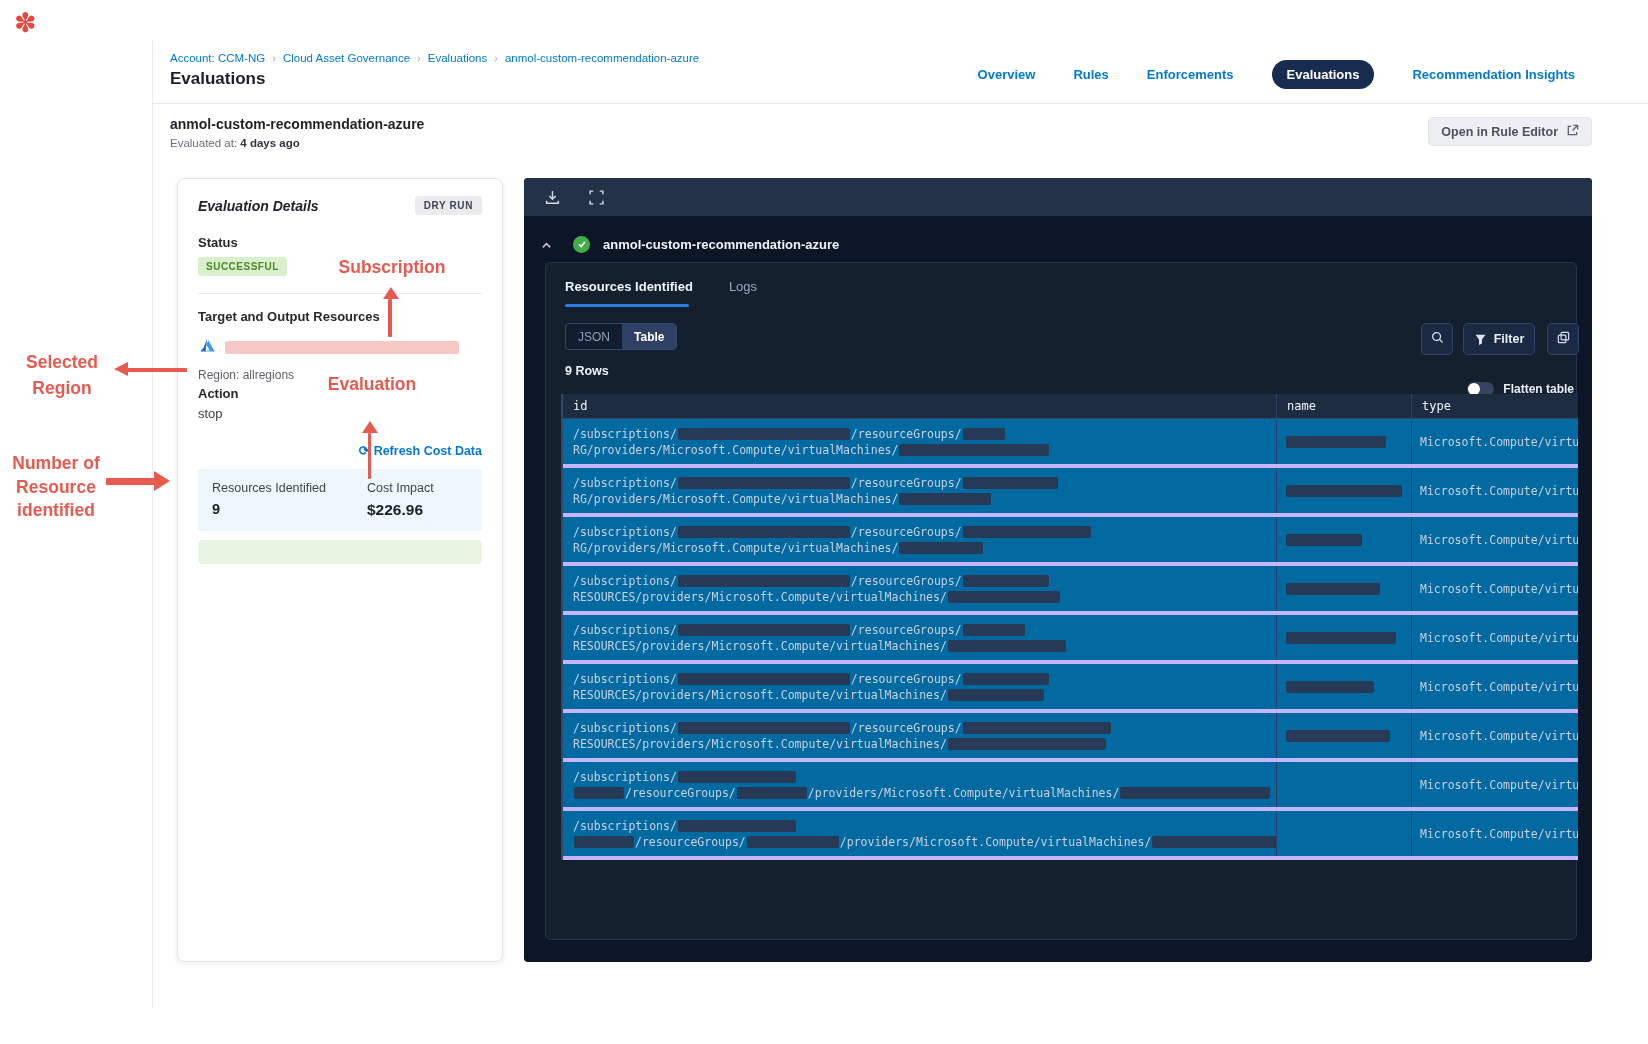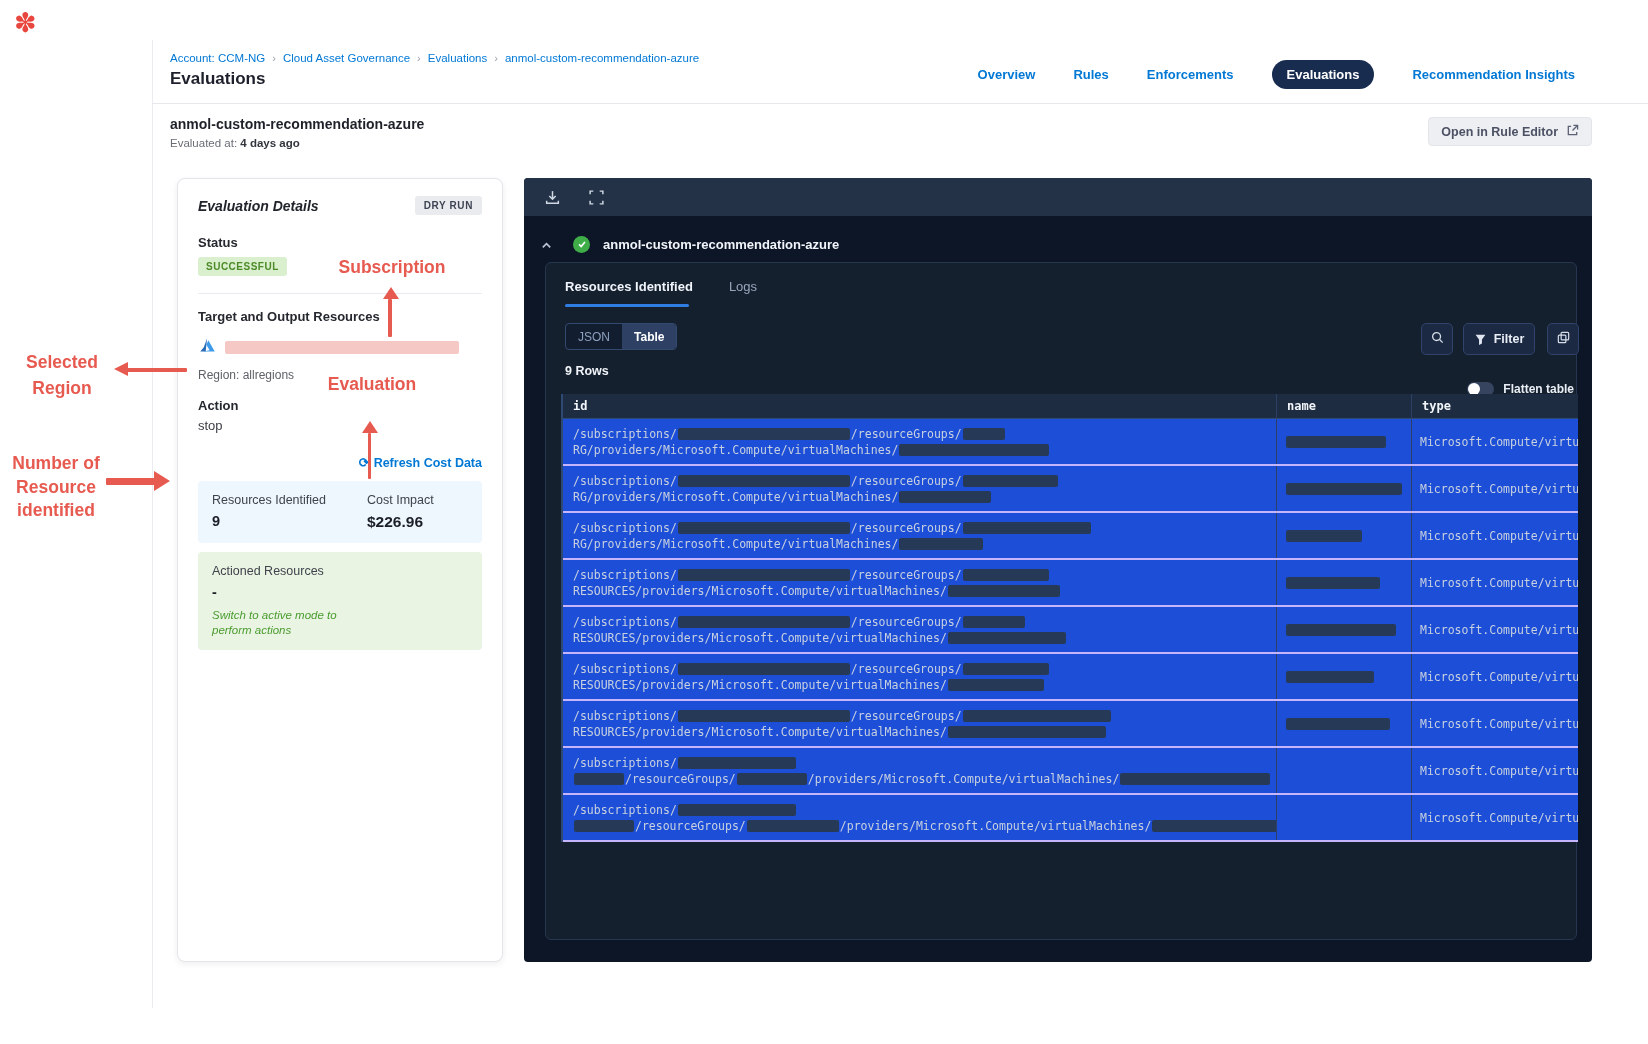"Action" .action-label { margin-top: 16px -> 4px }
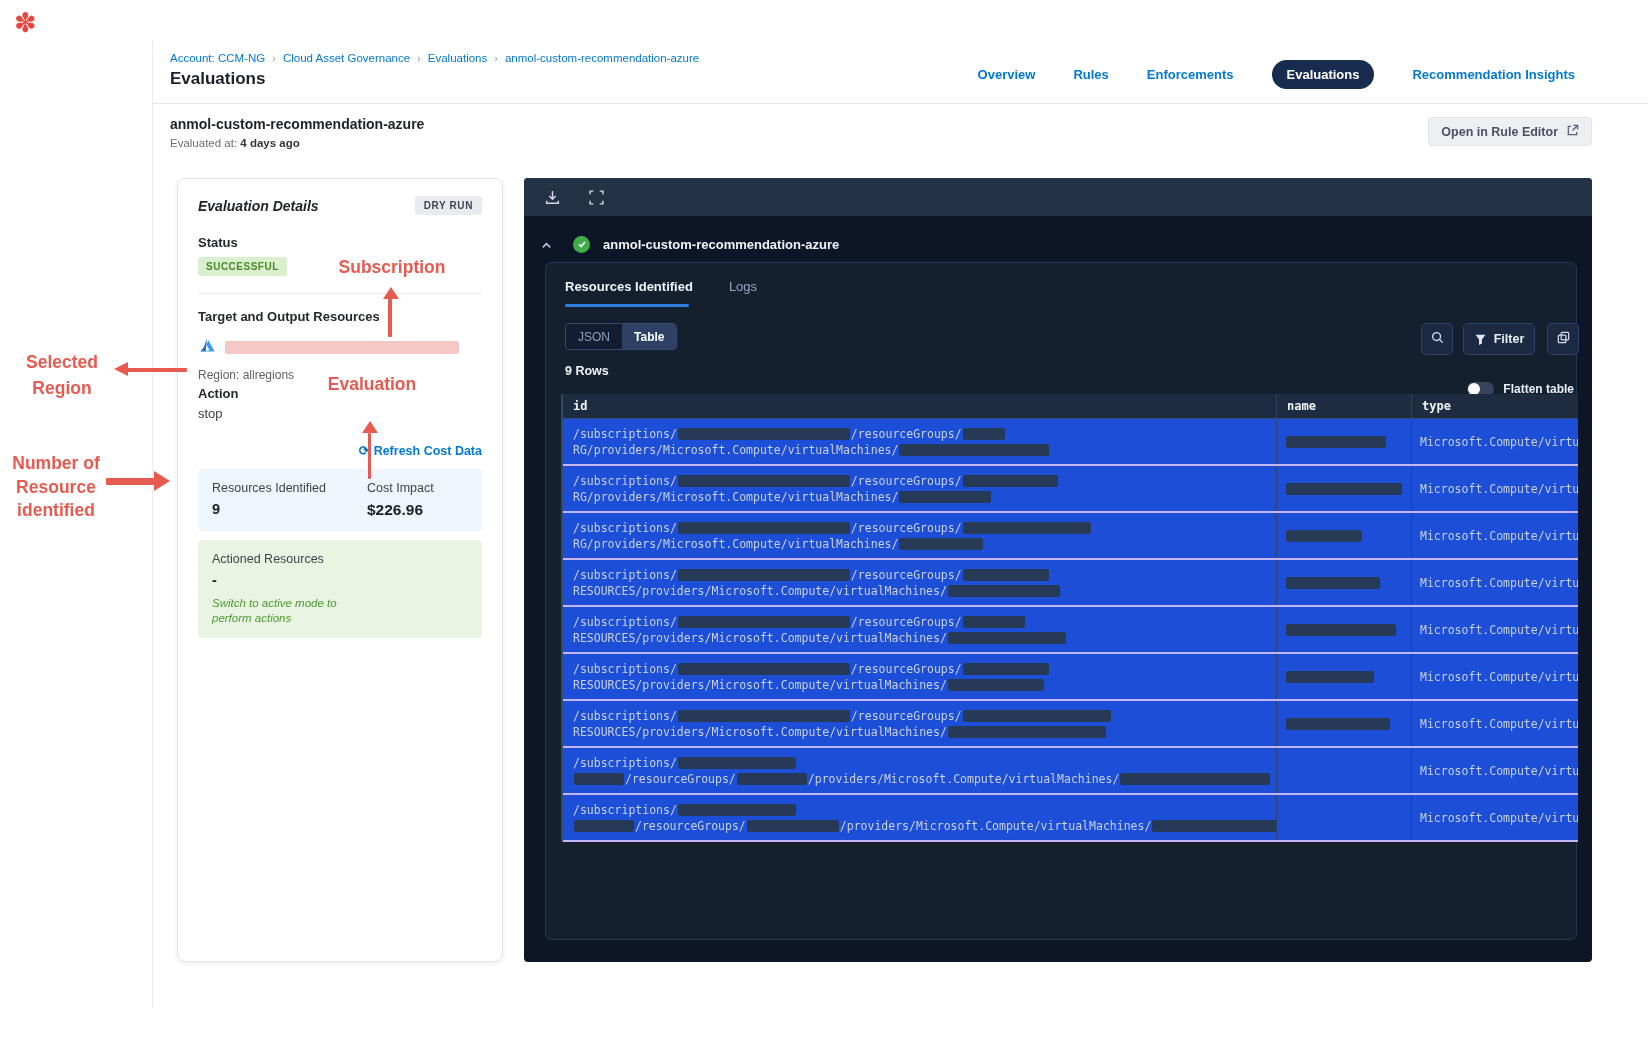"id" .th { font-weight: bold -> normal }
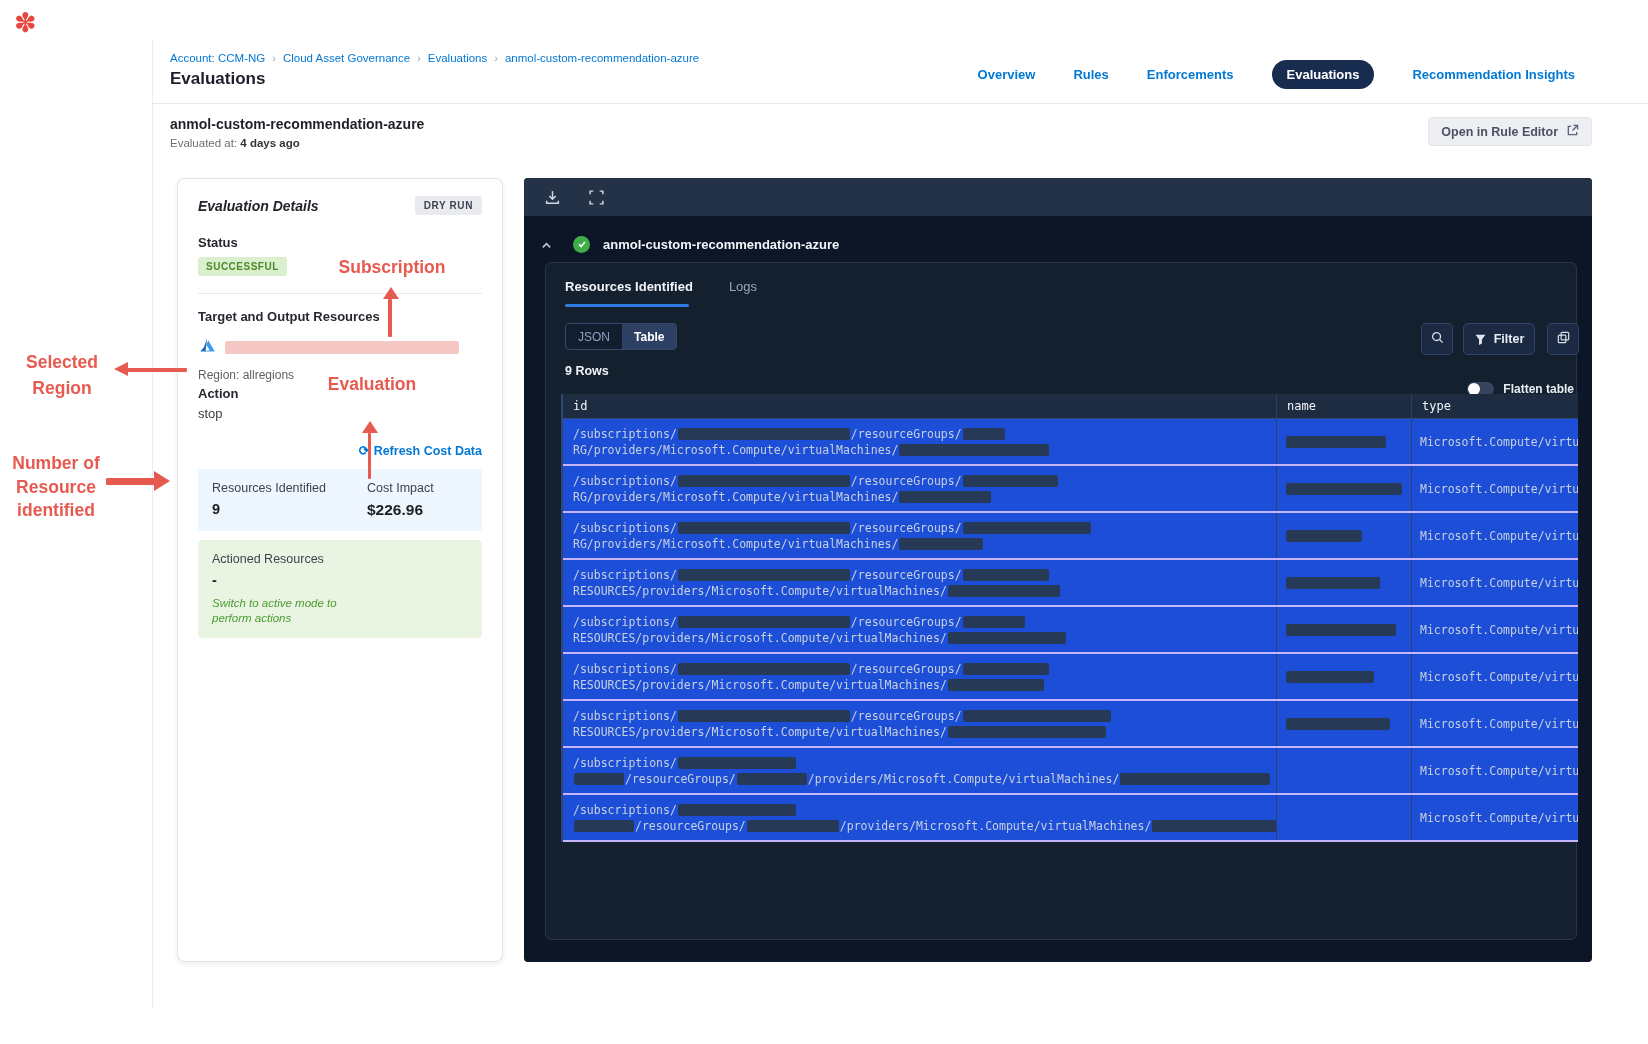"/subscriptions/ /resourceGroups/" .trow { background: #1d4ed8 -> #0369a1; border-bottom: 2px solid #c4b5fd -> 4px solid #c4b5fd }
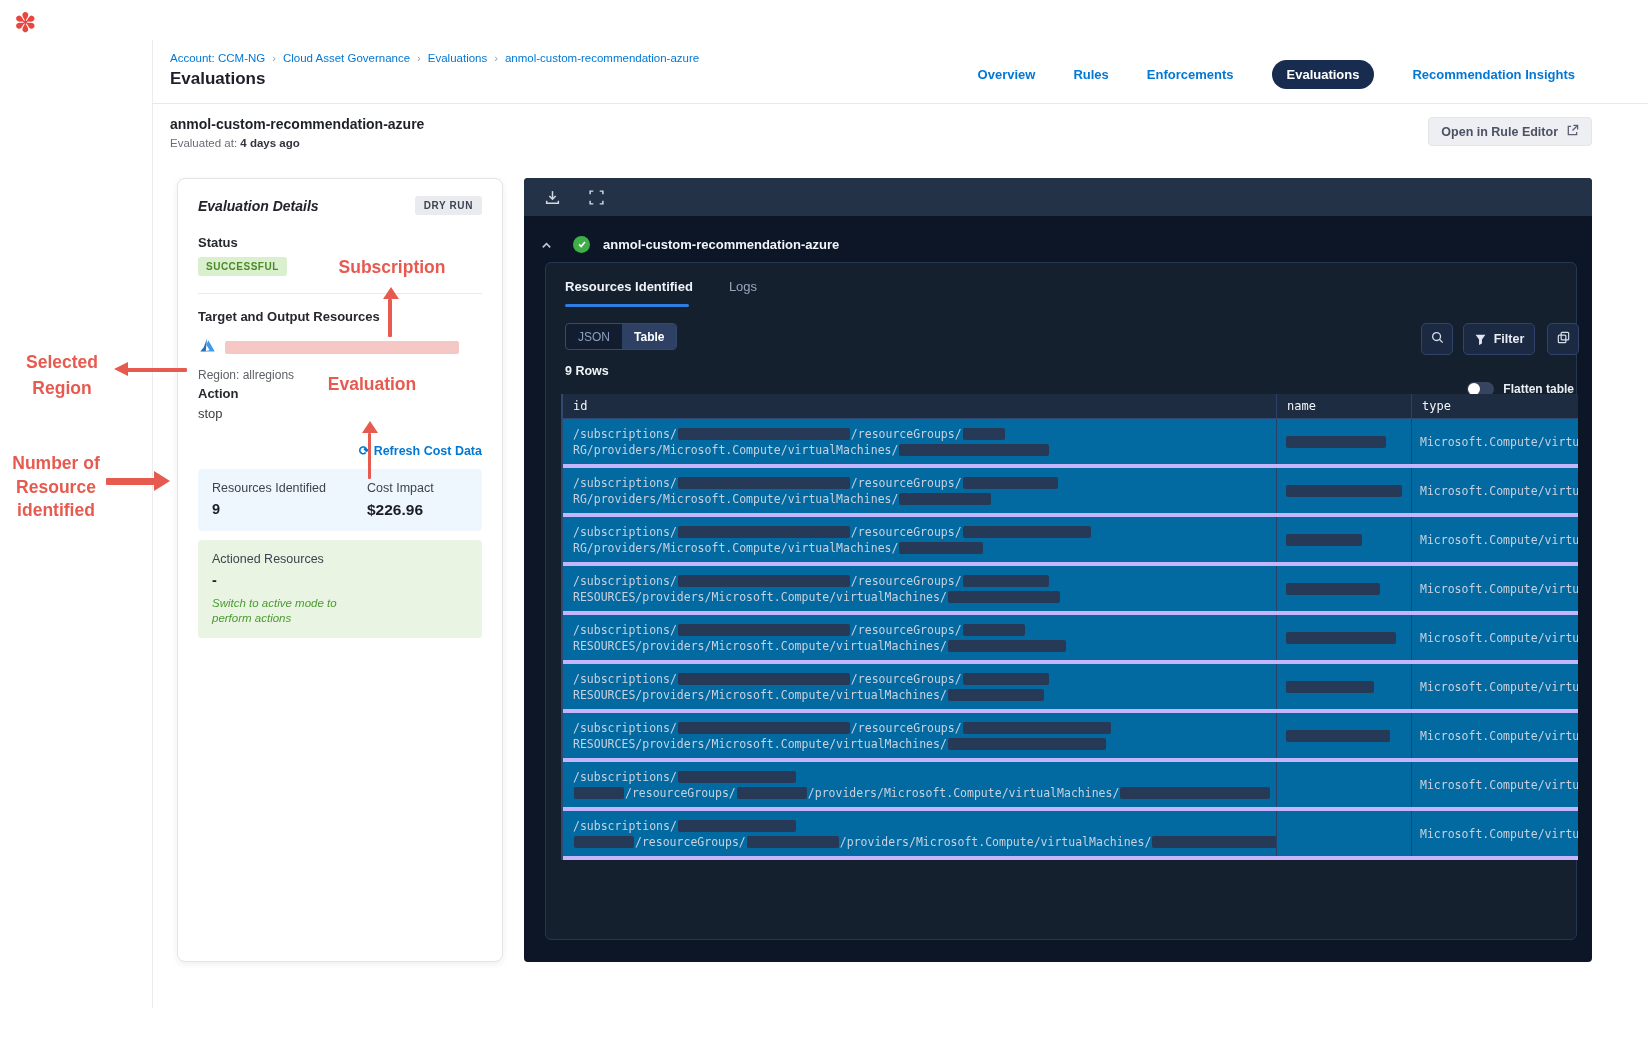"Actioned Resources" div { html: <div> <div>Actioned Resources</div> <div>-</div> <div>Switch to active mode to perform actions</div> </div> -> none }
